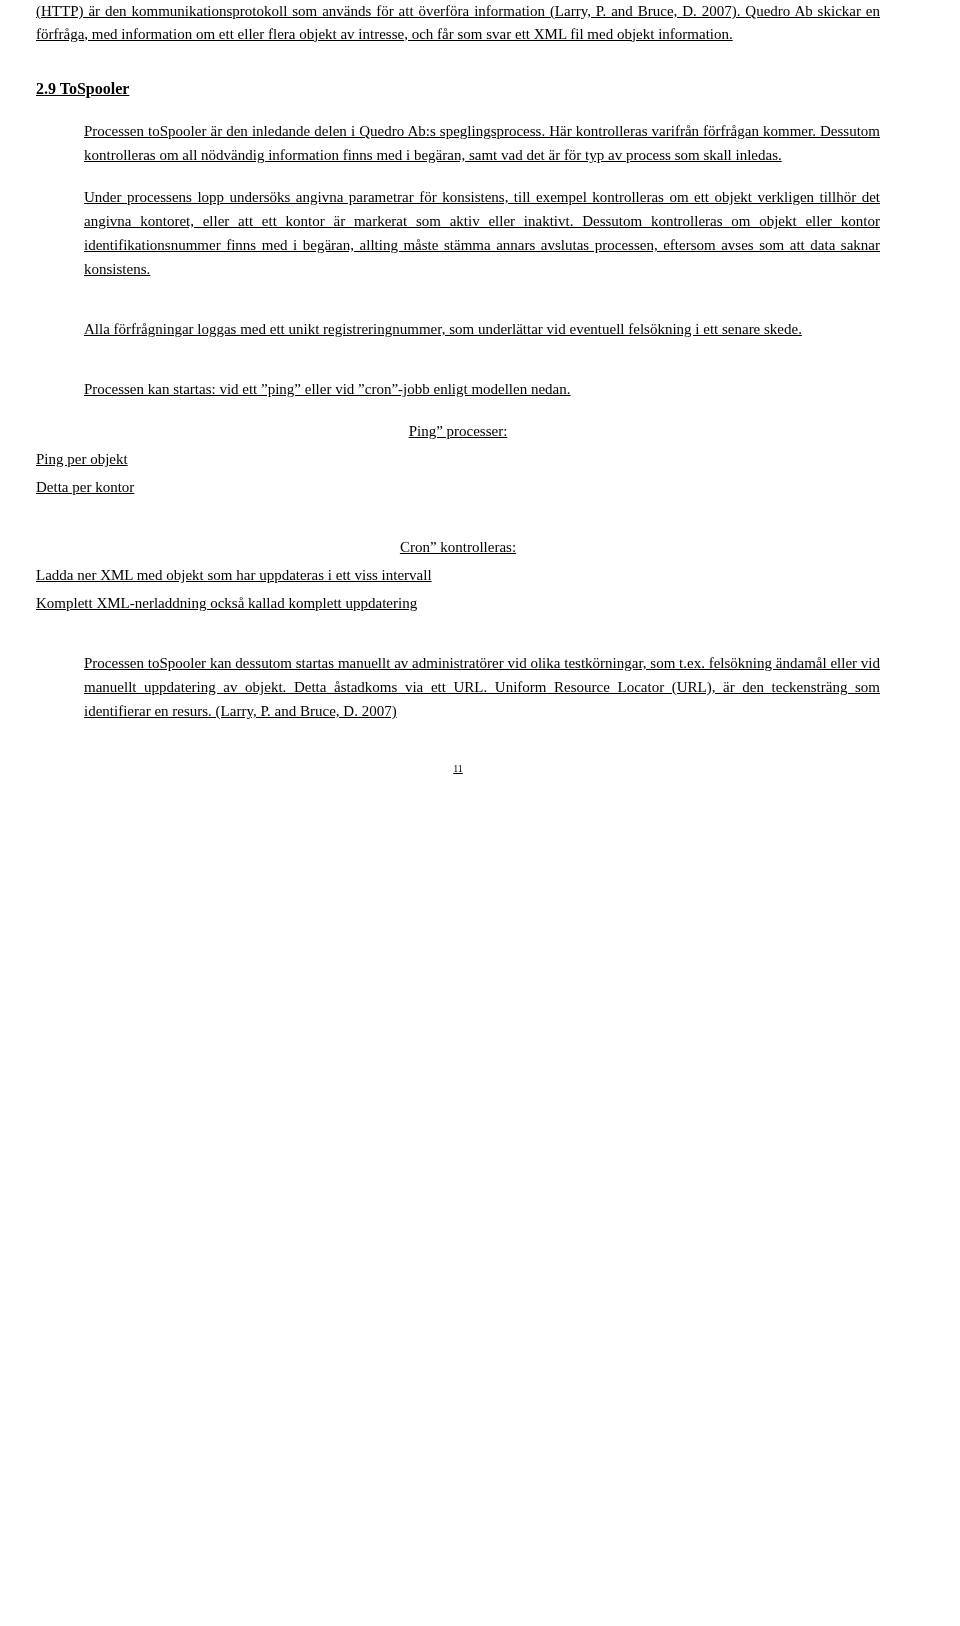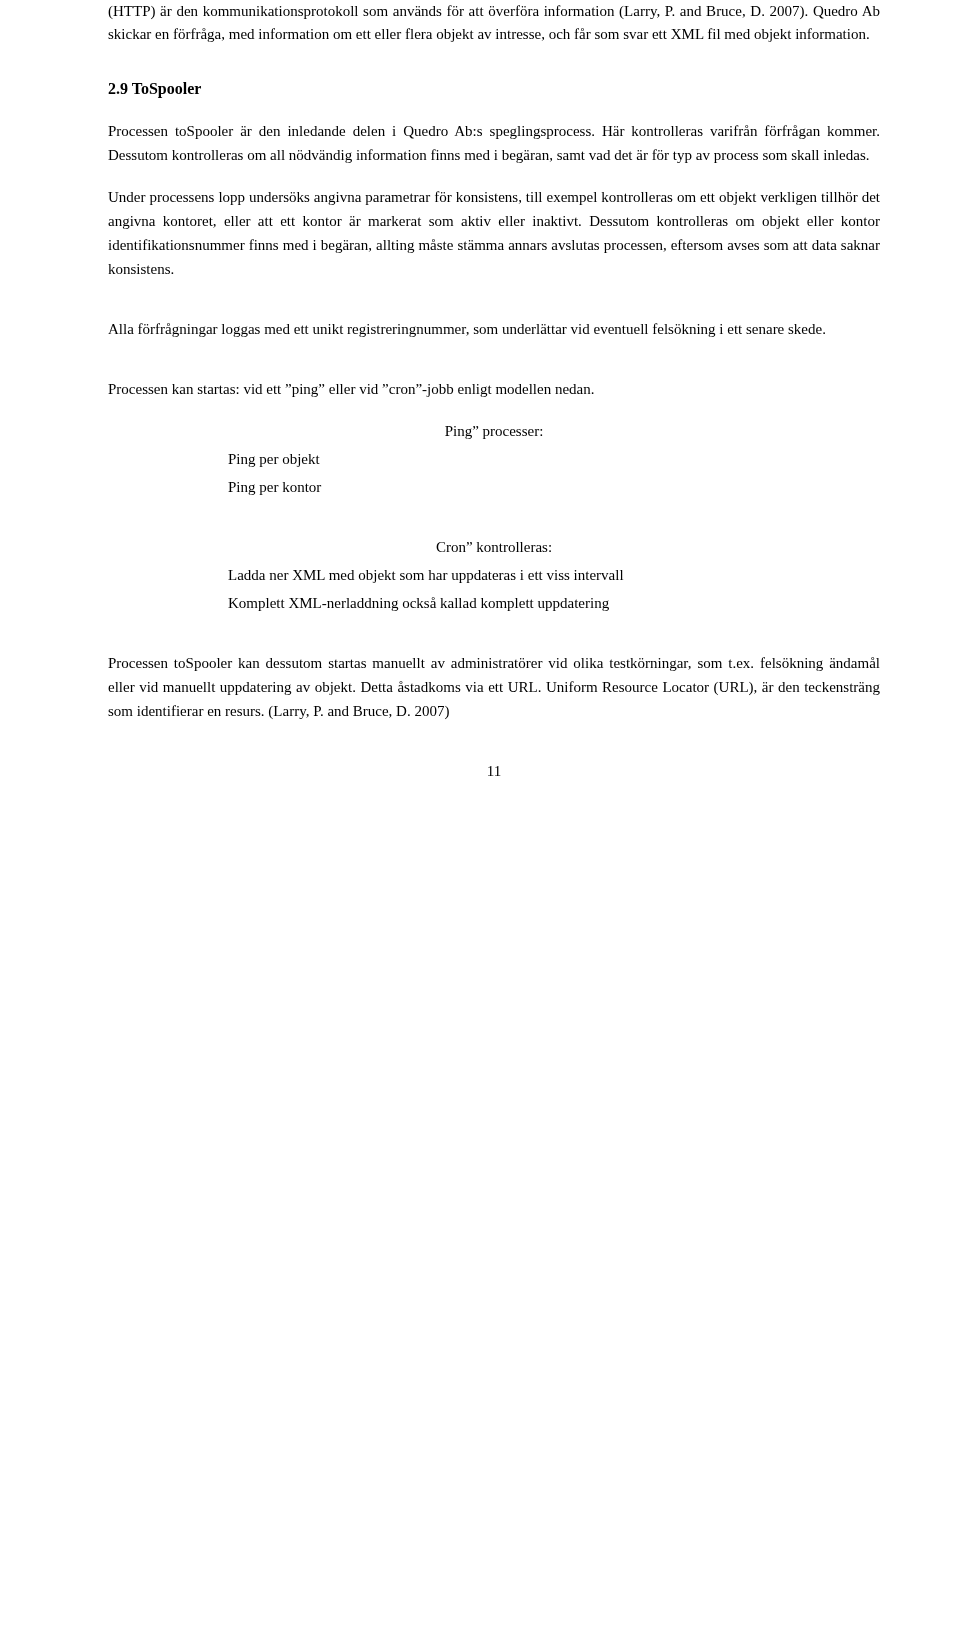"(HTTP) är den kommunikationsprotokoll" .page-container { padding: 0 80px 60px 108px -> 0 80px 60px 36px; text-decoration: none -> underline }
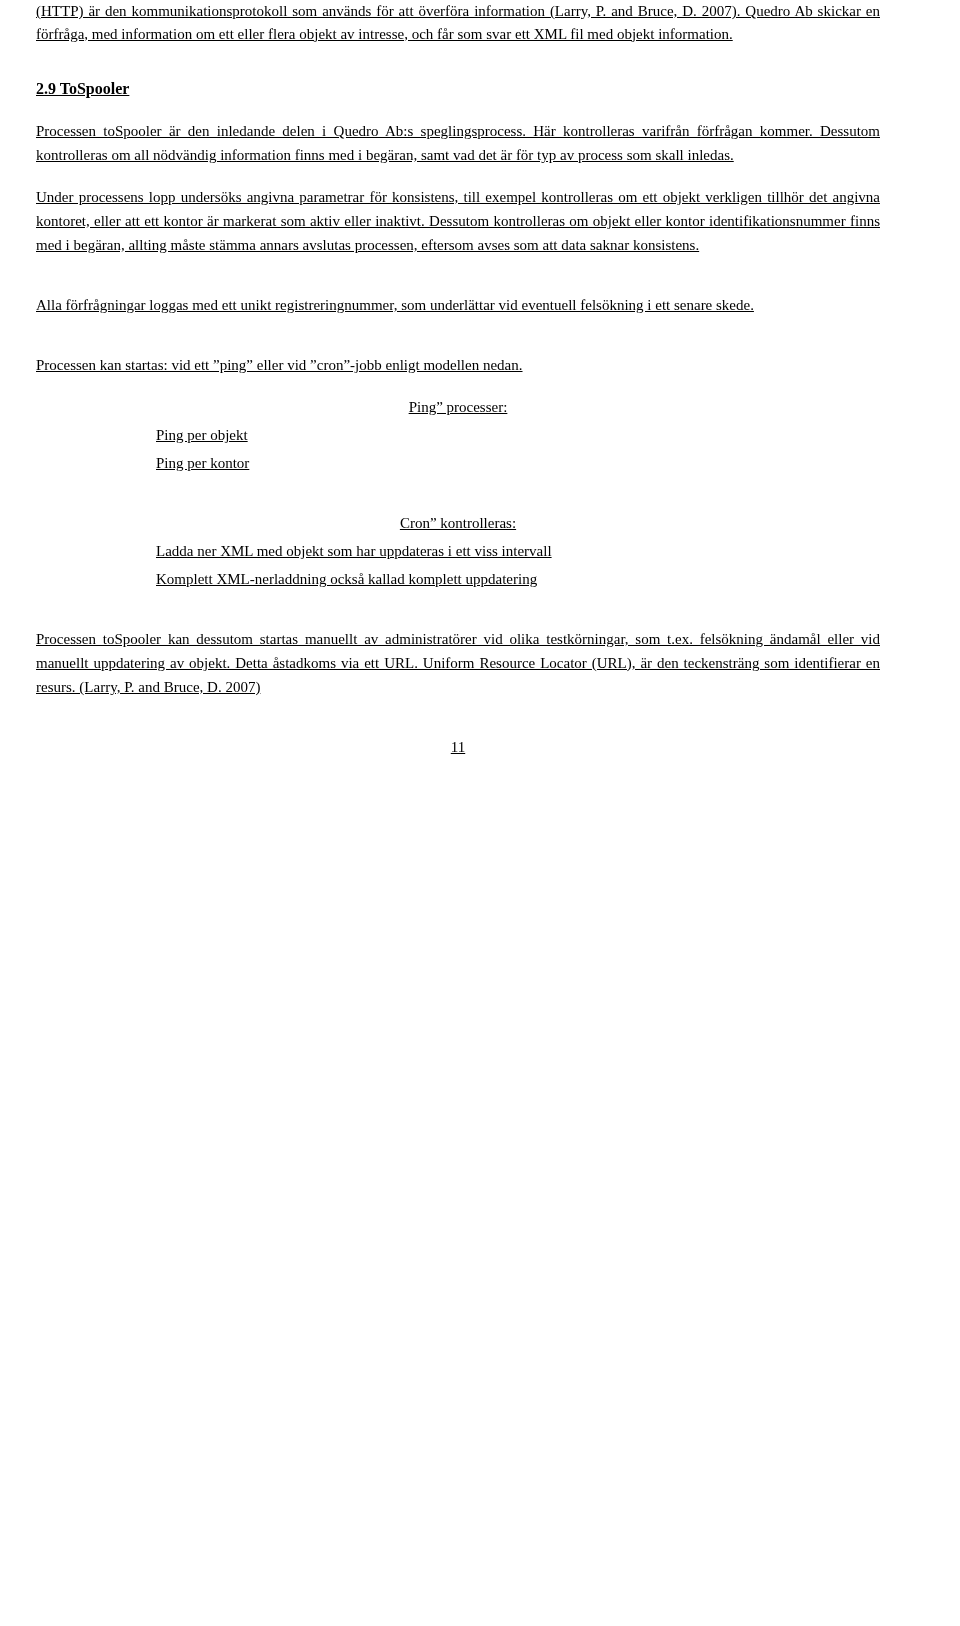"Processen toSpooler är den inledande" .paragraph { margin-left: none -> 48px }
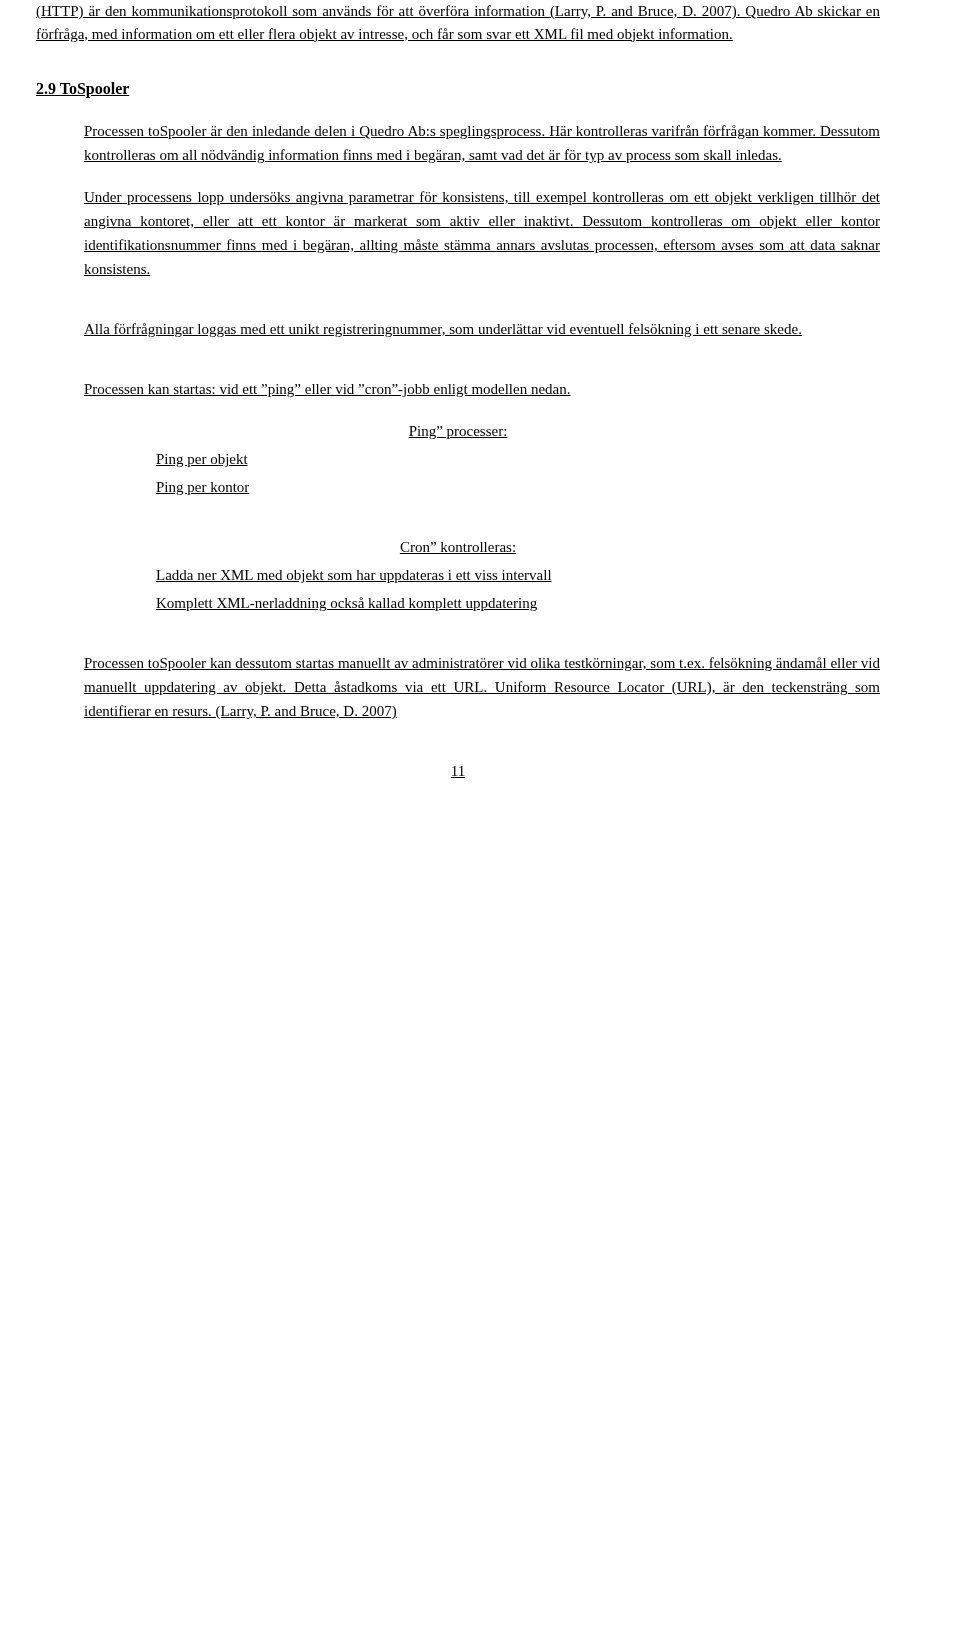"Ping per objekt" .list-item-double-indented { margin-left: 120px -> none }
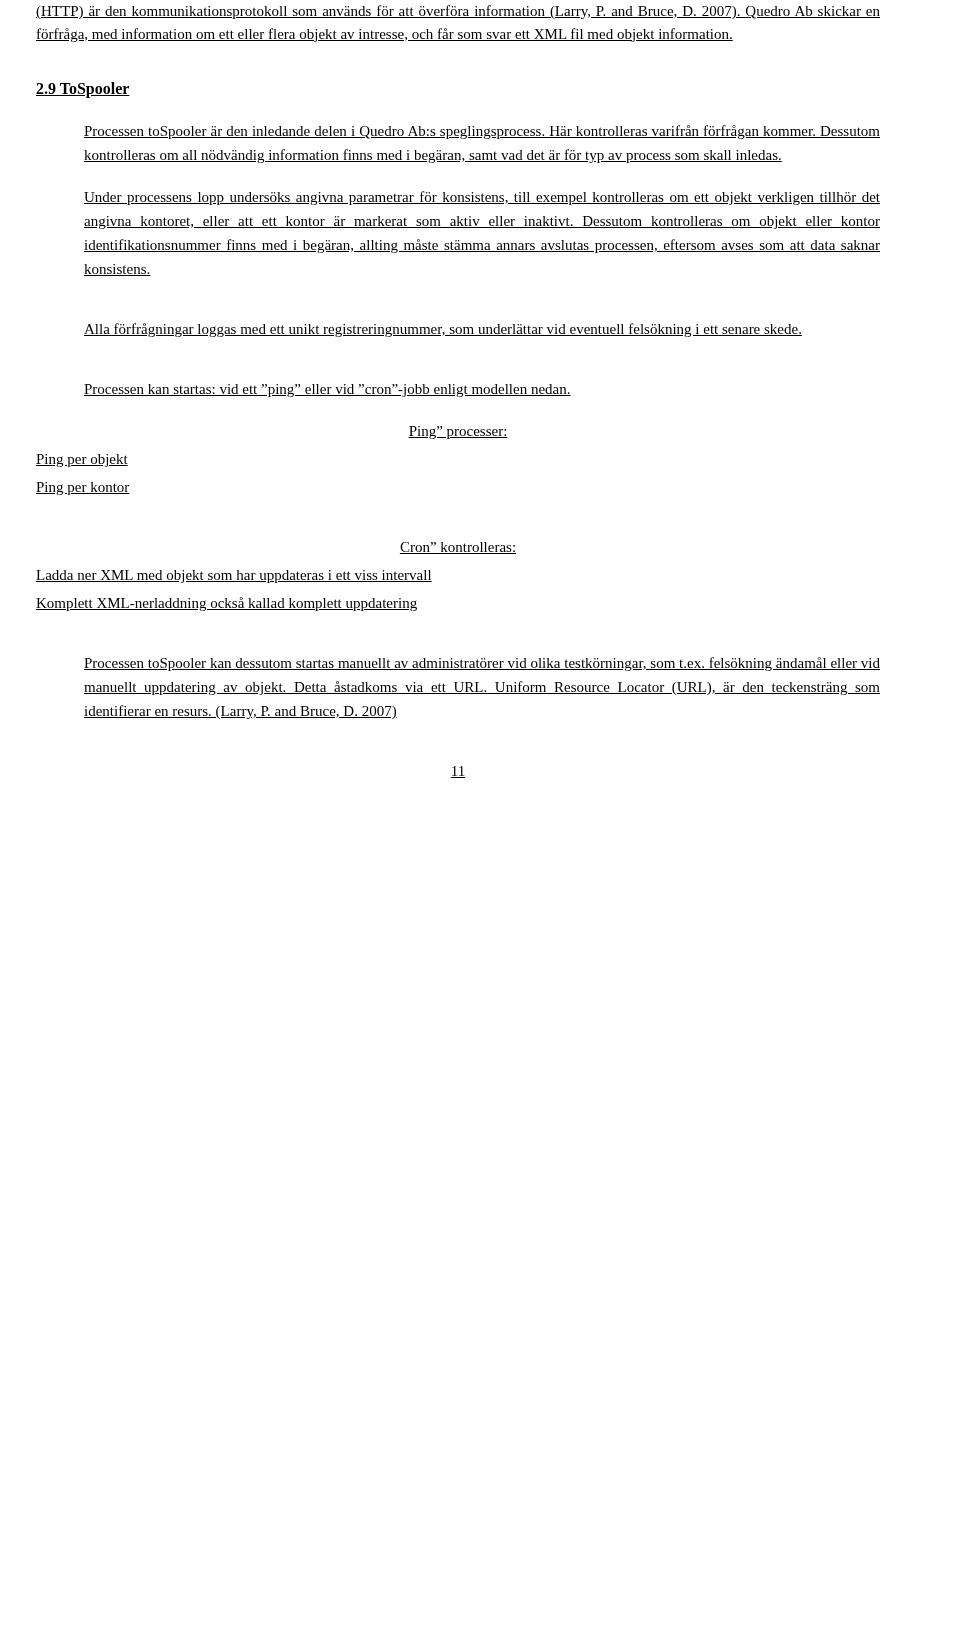"Ping per kontor" p.list-item-double-indented { text: Ping -> Detta }
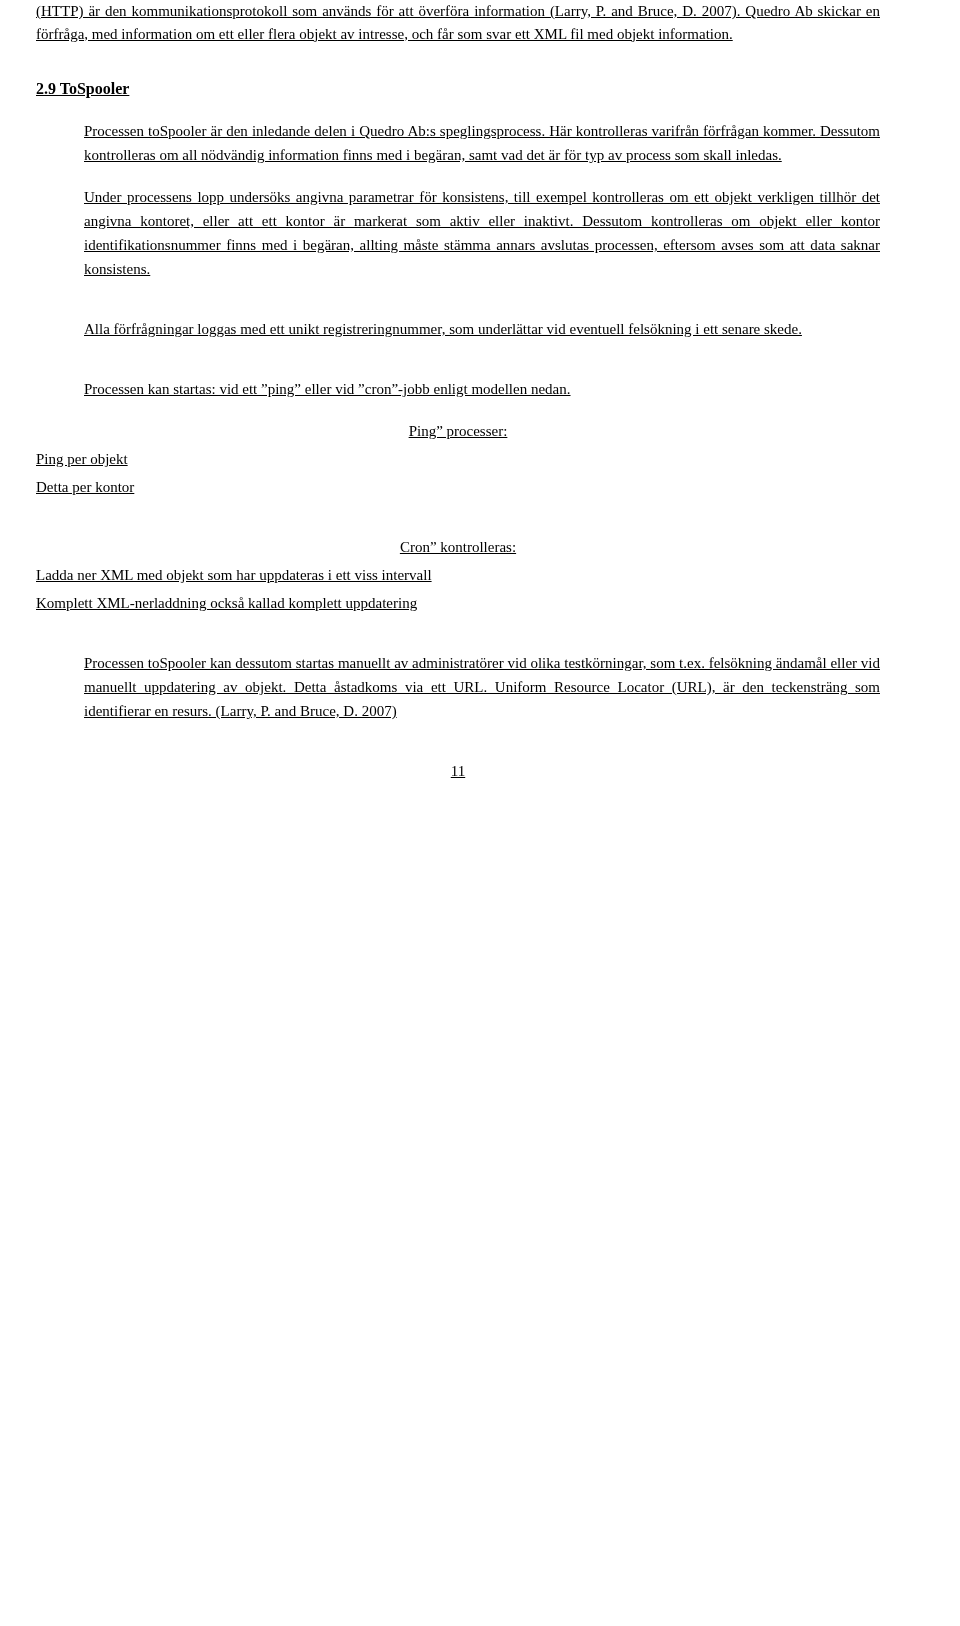"11" .page-number { font-size: 15px -> 10px }
